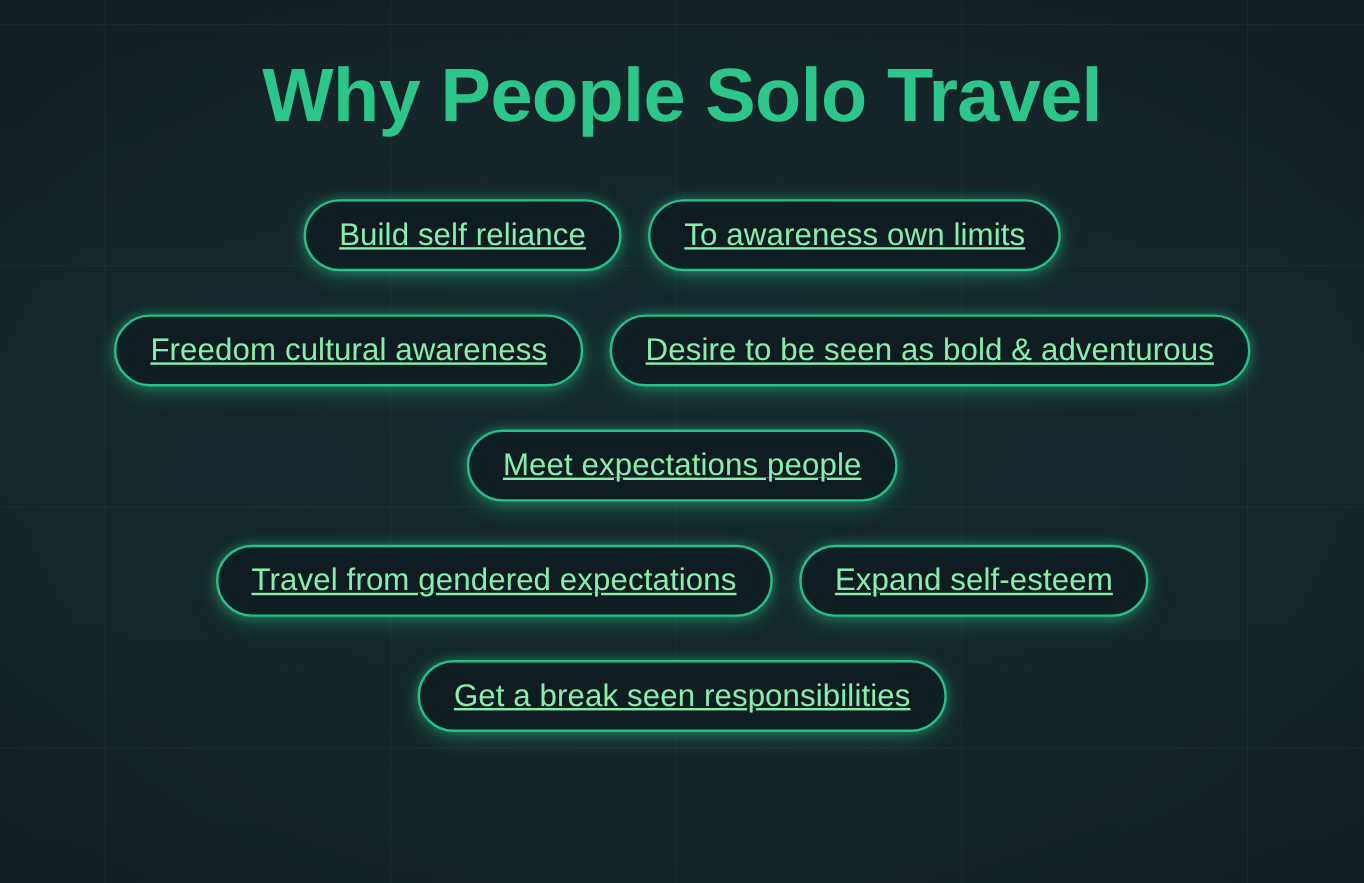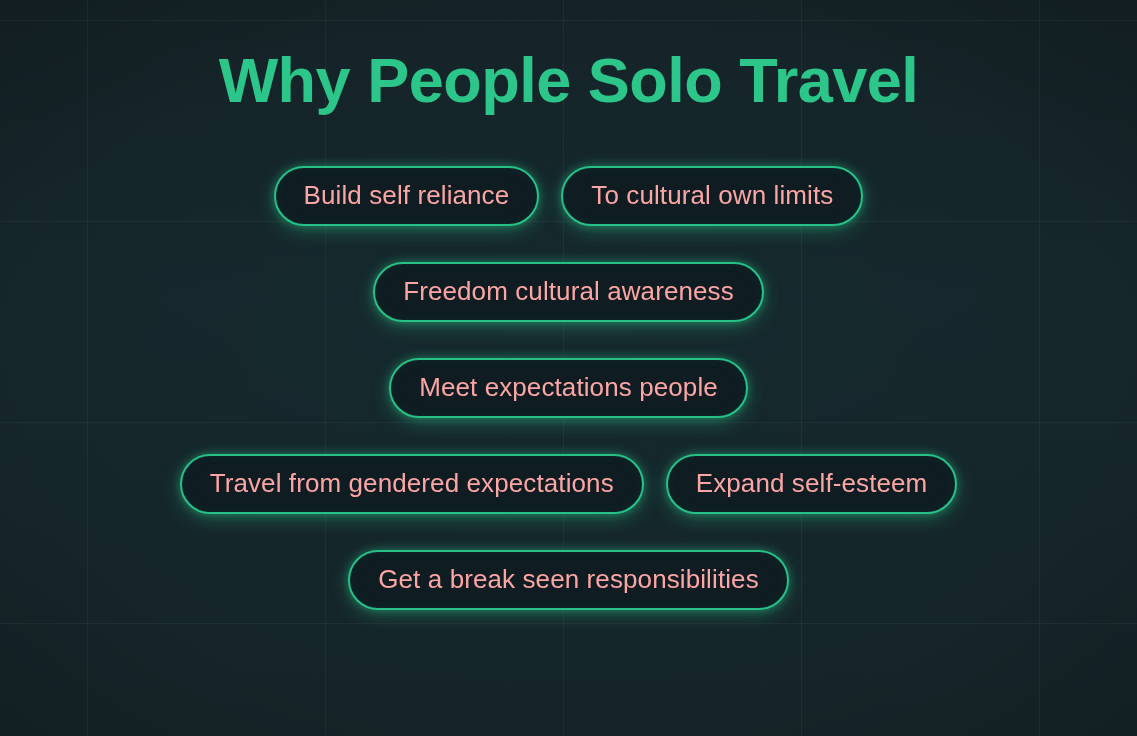"Build self reliance" .pill-label { color: #fca5a5 -> #86efac; text-decoration: none -> underline }
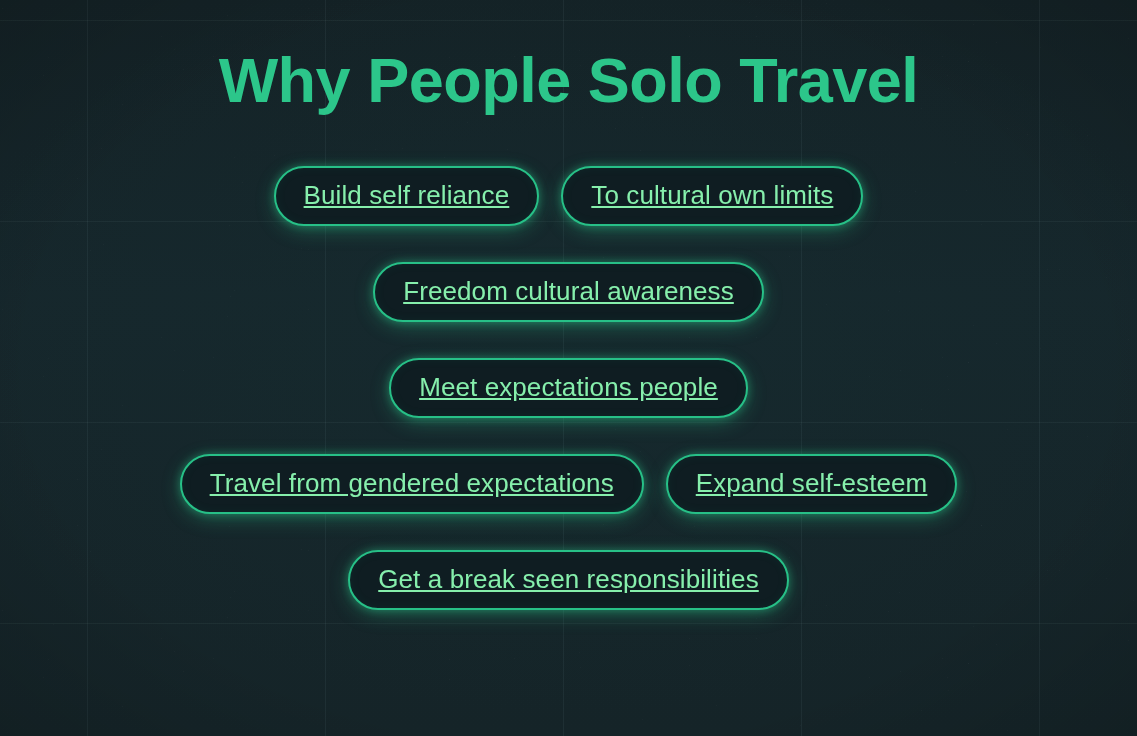"To cultural own limits" span.pill-label { text: cultural -> awareness }
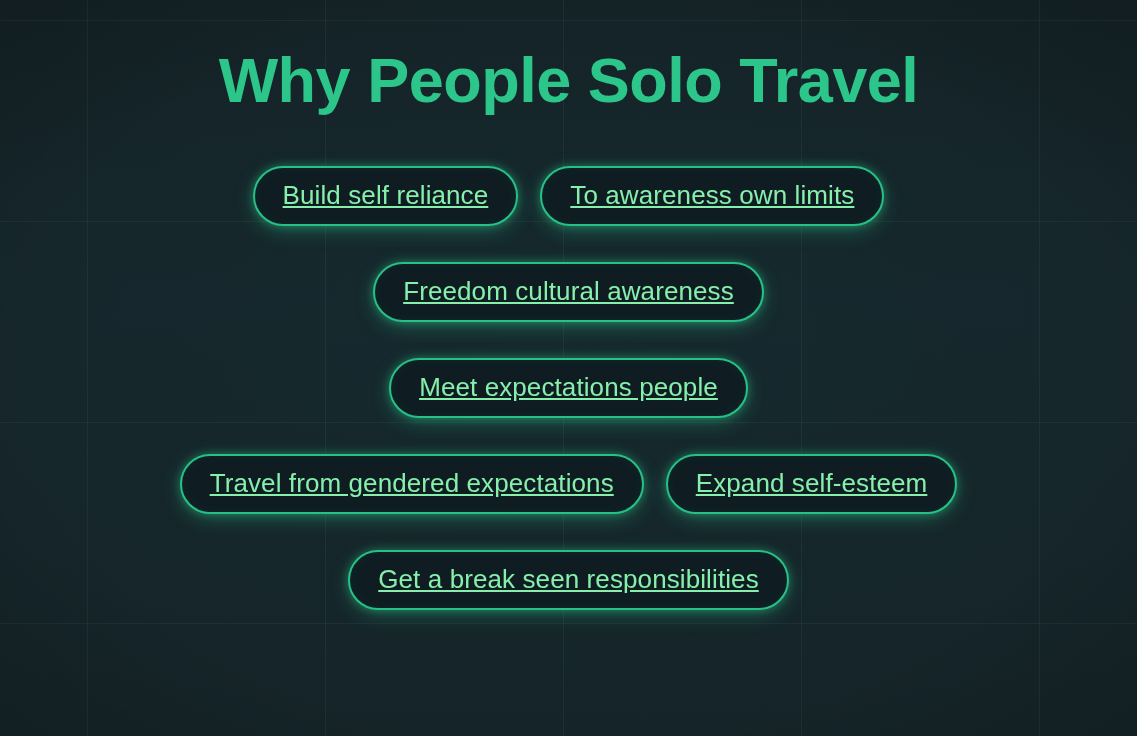"Desire to be seen as" div.pill { html: none -> <div> <span>Desire to be seen as bold &amp; adventurous</span> </div> }
